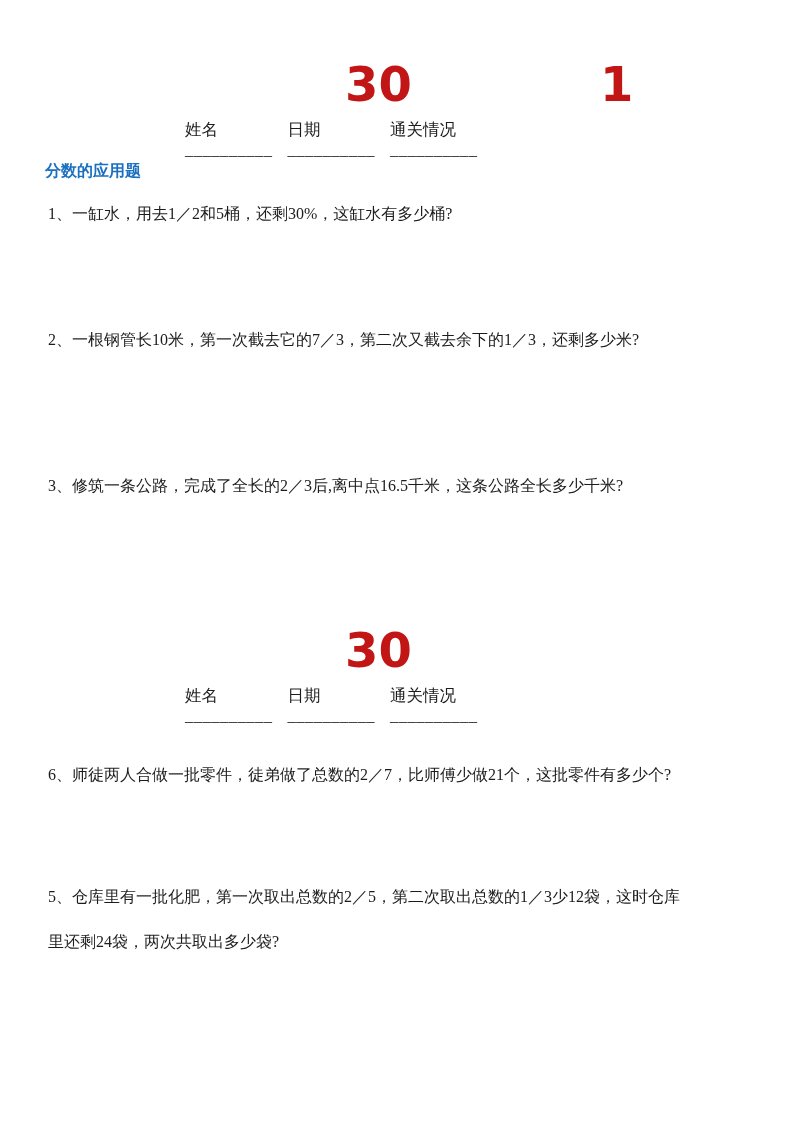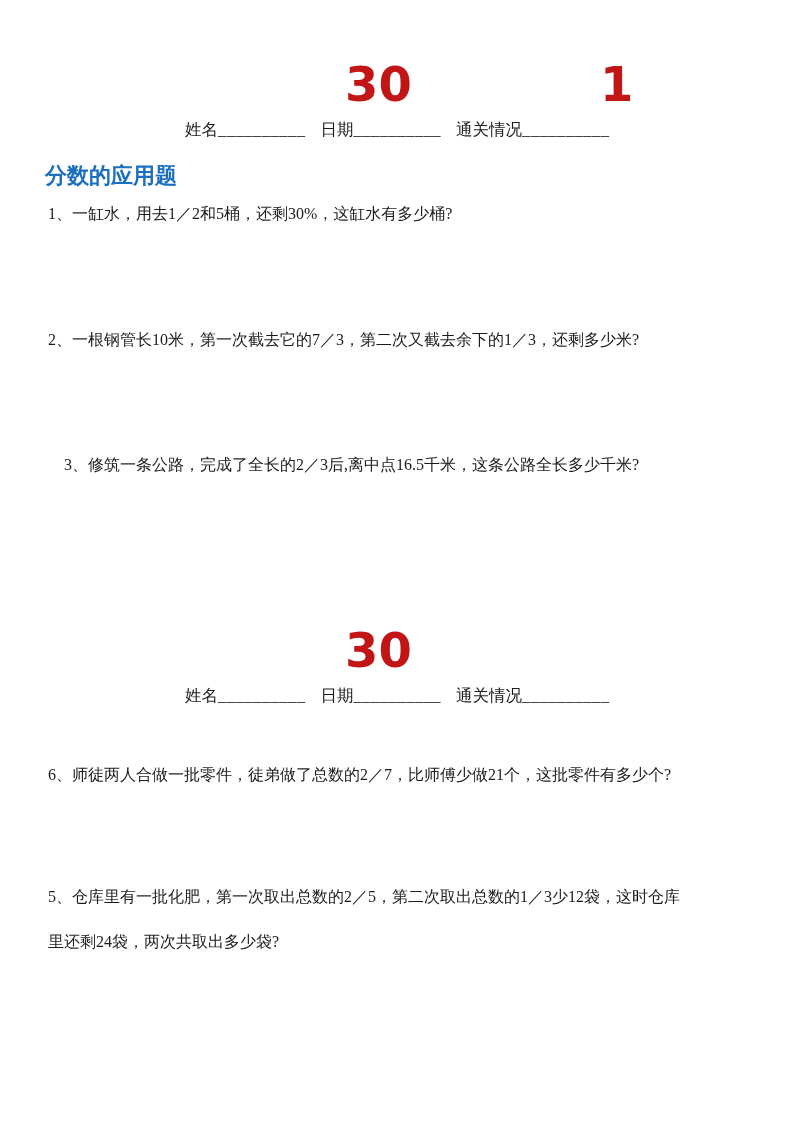"姓名" .meta-field { flex-direction: none -> column }
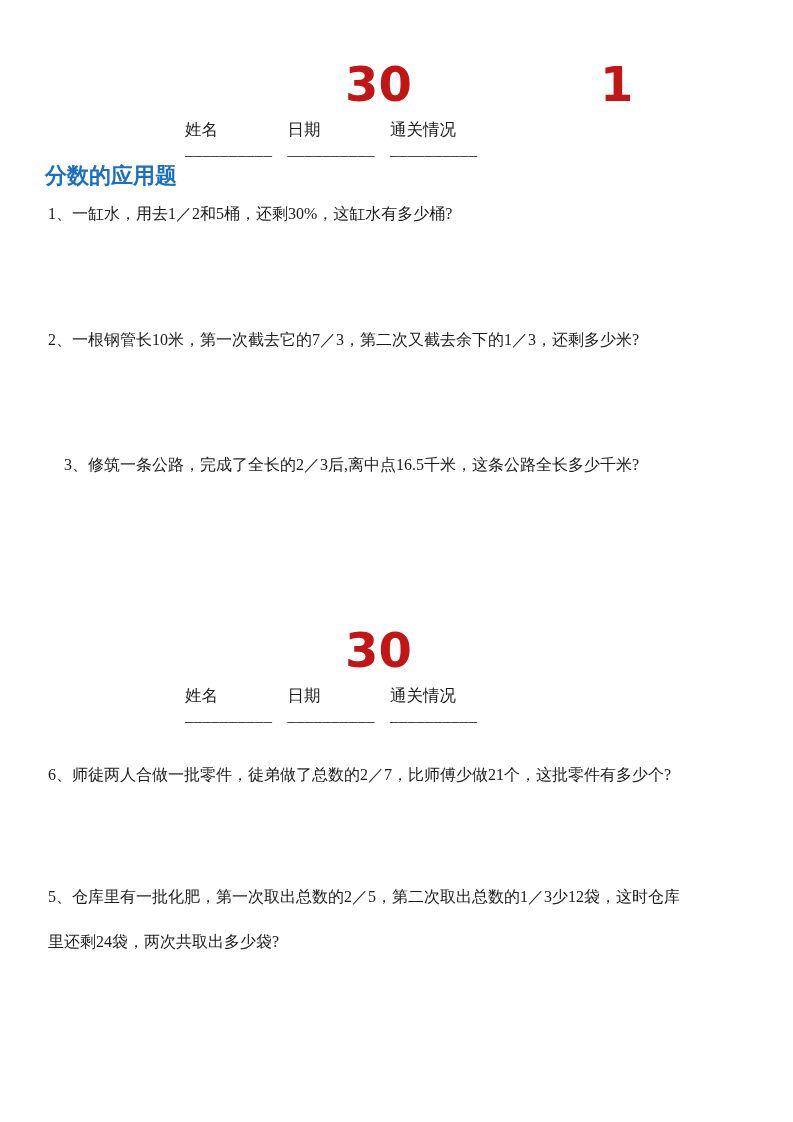"分数的应用题" .section-heading { font-size: 22px -> 16px }
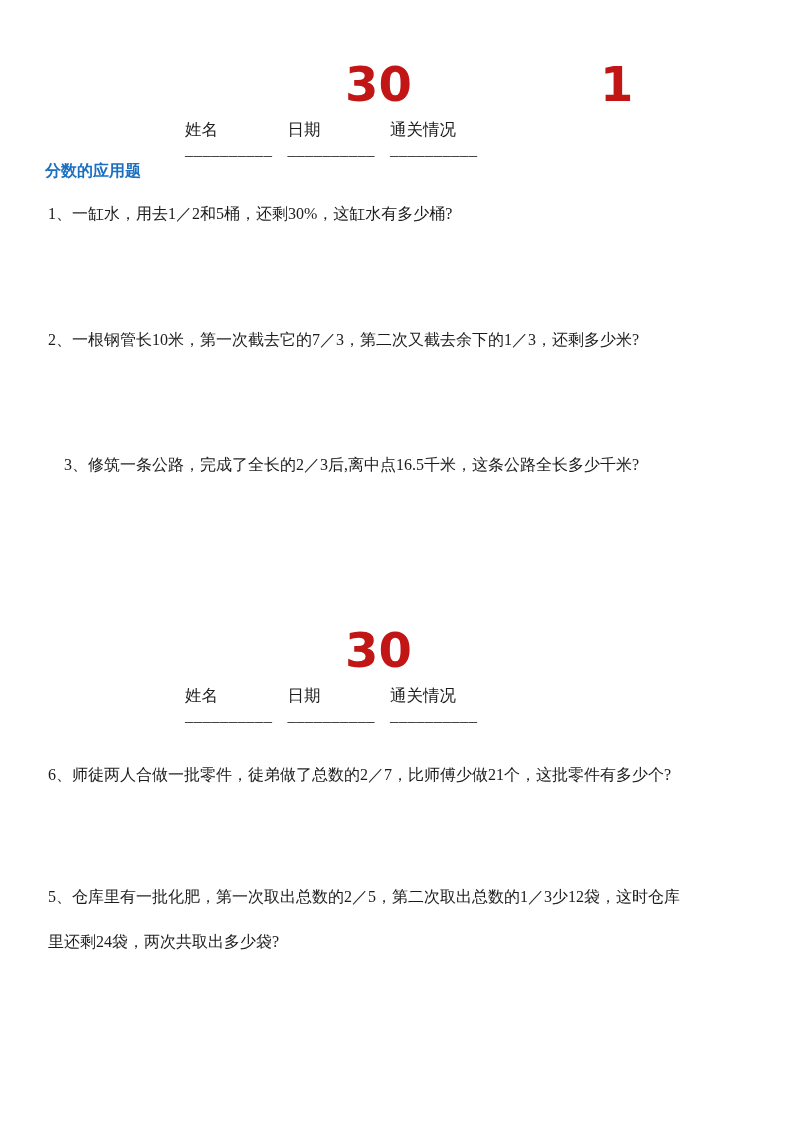"3、修筑一条公路，完成了全长的2／3后,离中点16.5千米，这条公路全长多少千米" .problem-3 { margin-left: 16px -> none; top: 455px -> 476px }
